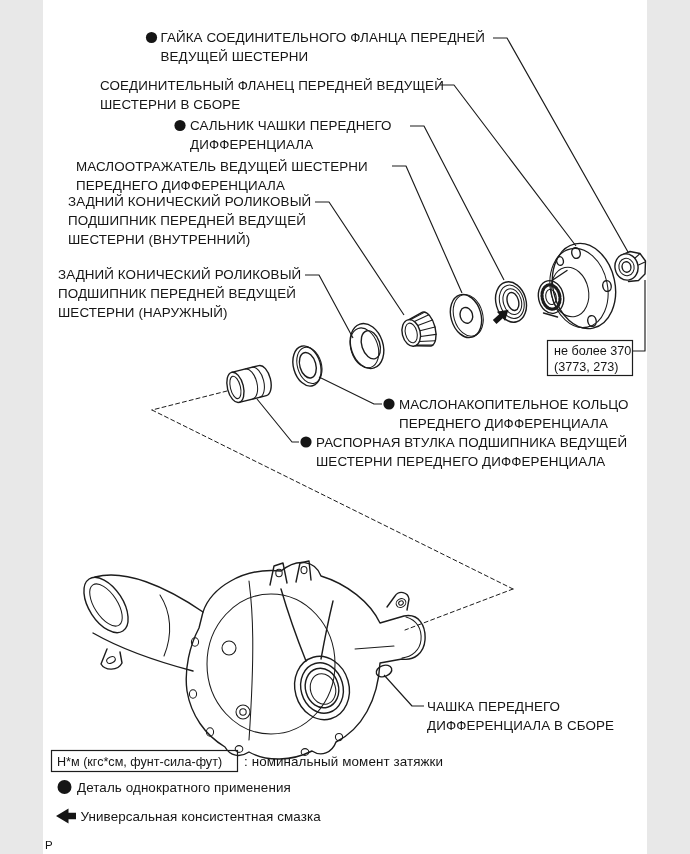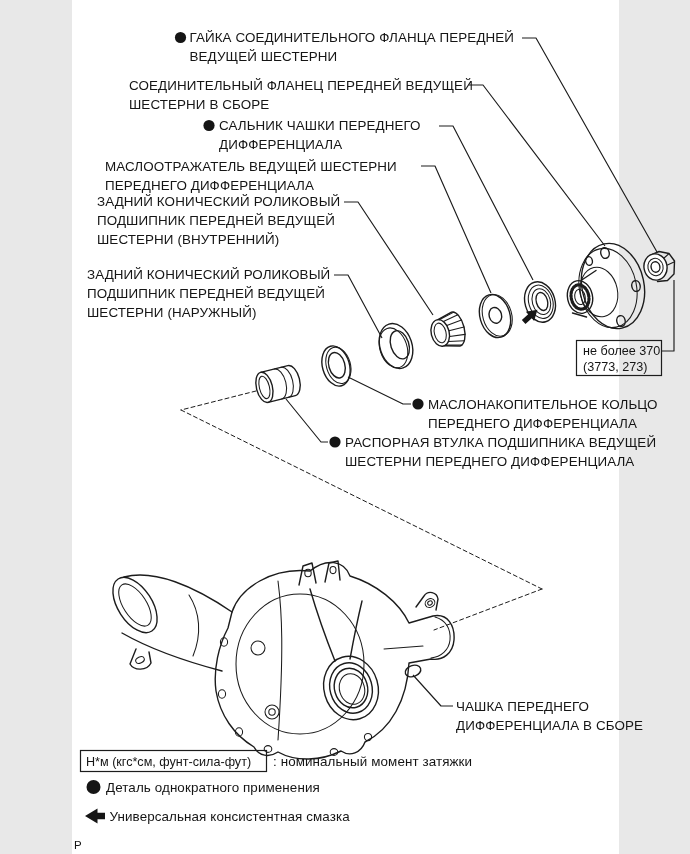"ГАЙКА СОЕДИНИТЕЛЬНОГО ФЛАНЦА ПЕРЕДНЕЙ" .page { width: 547px -> 604px }
